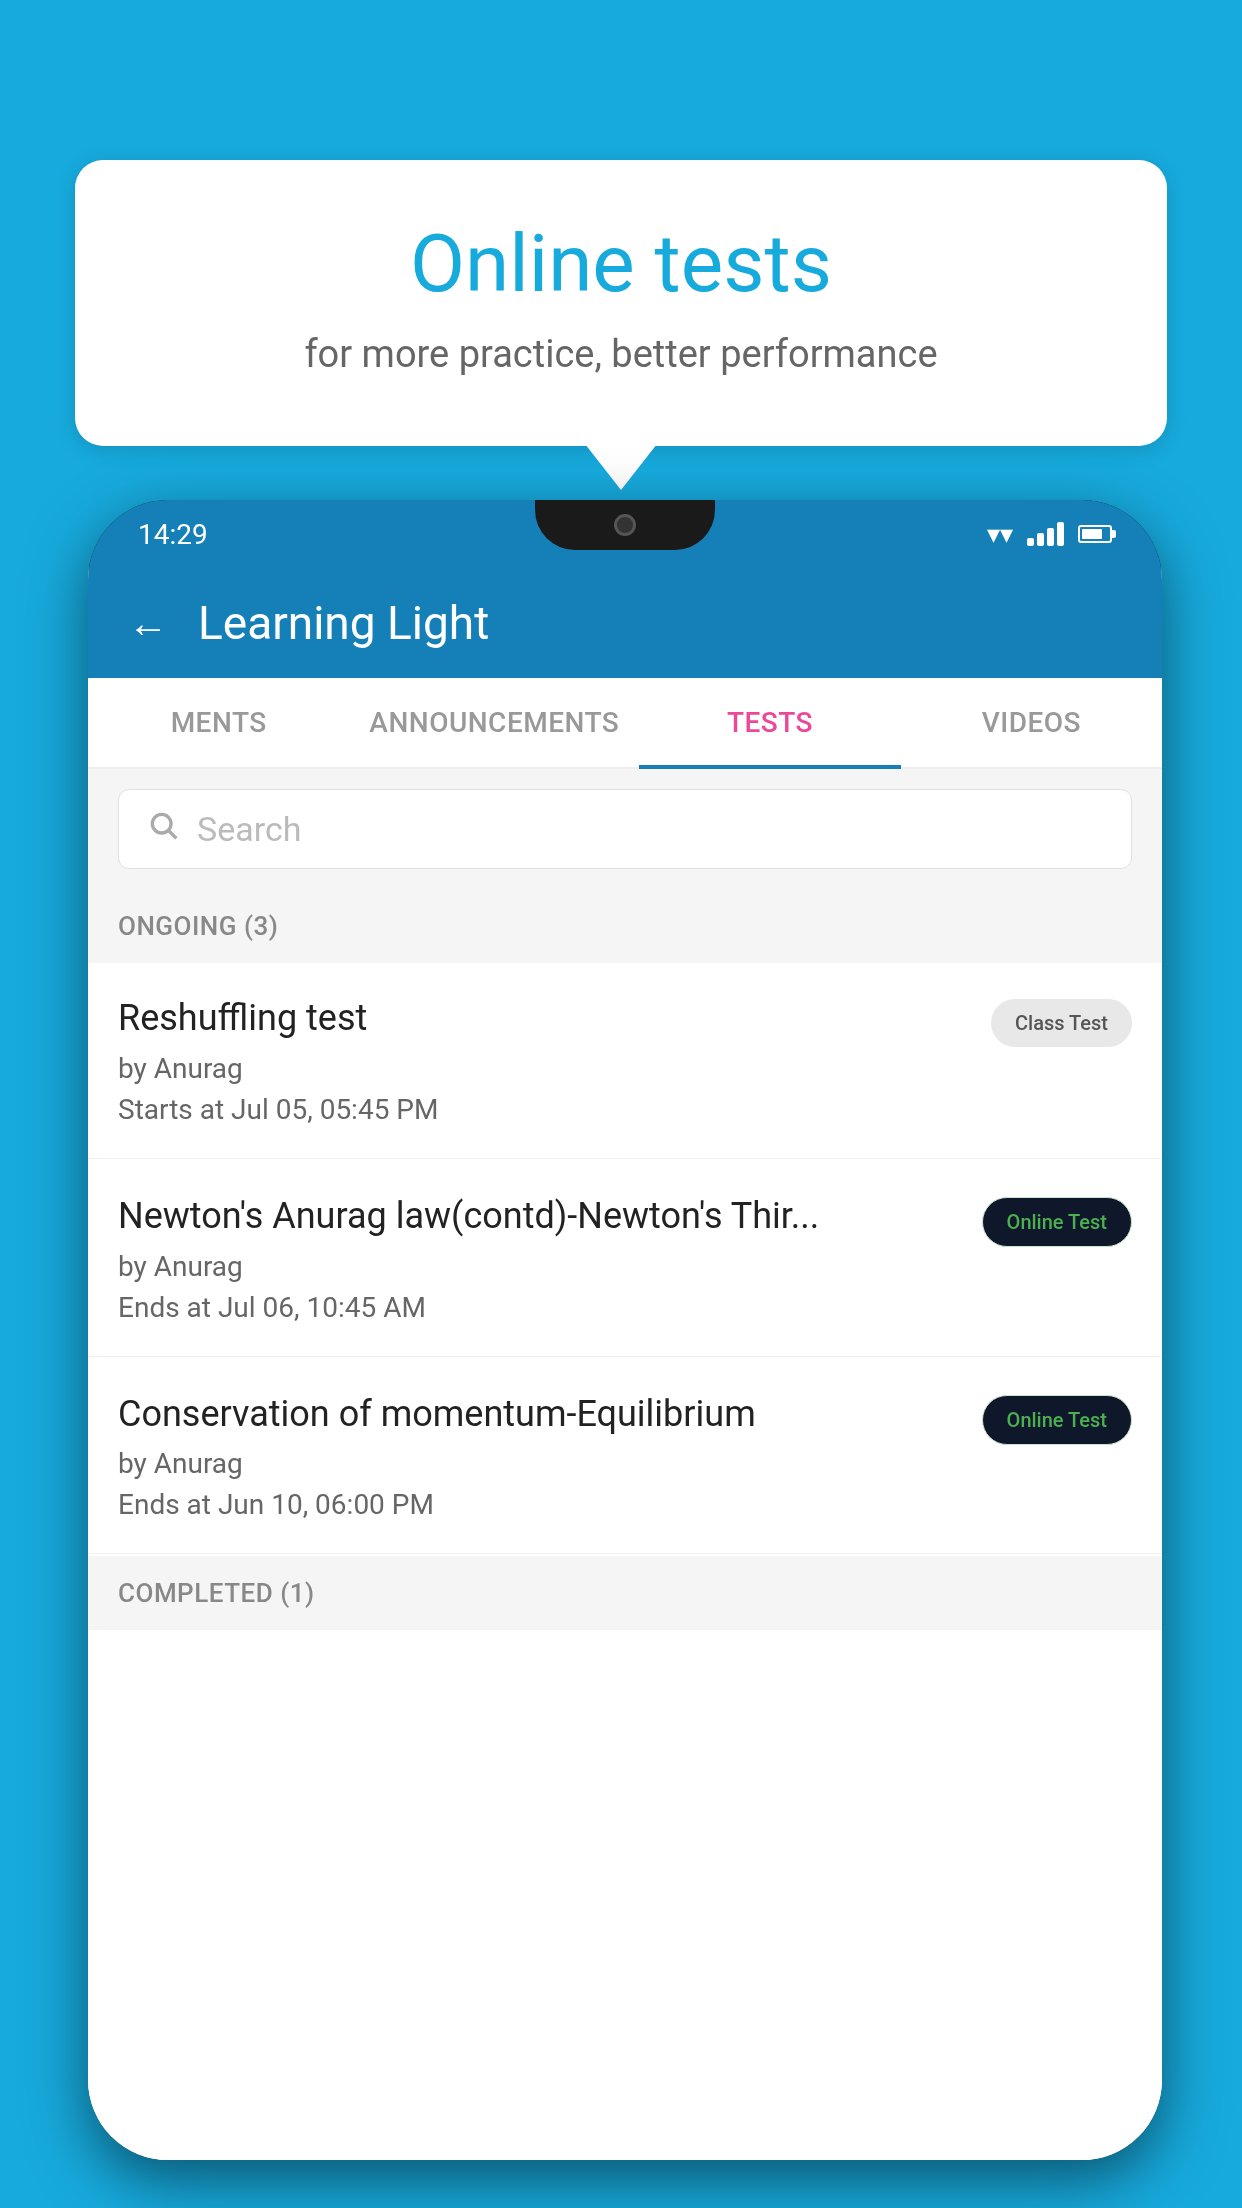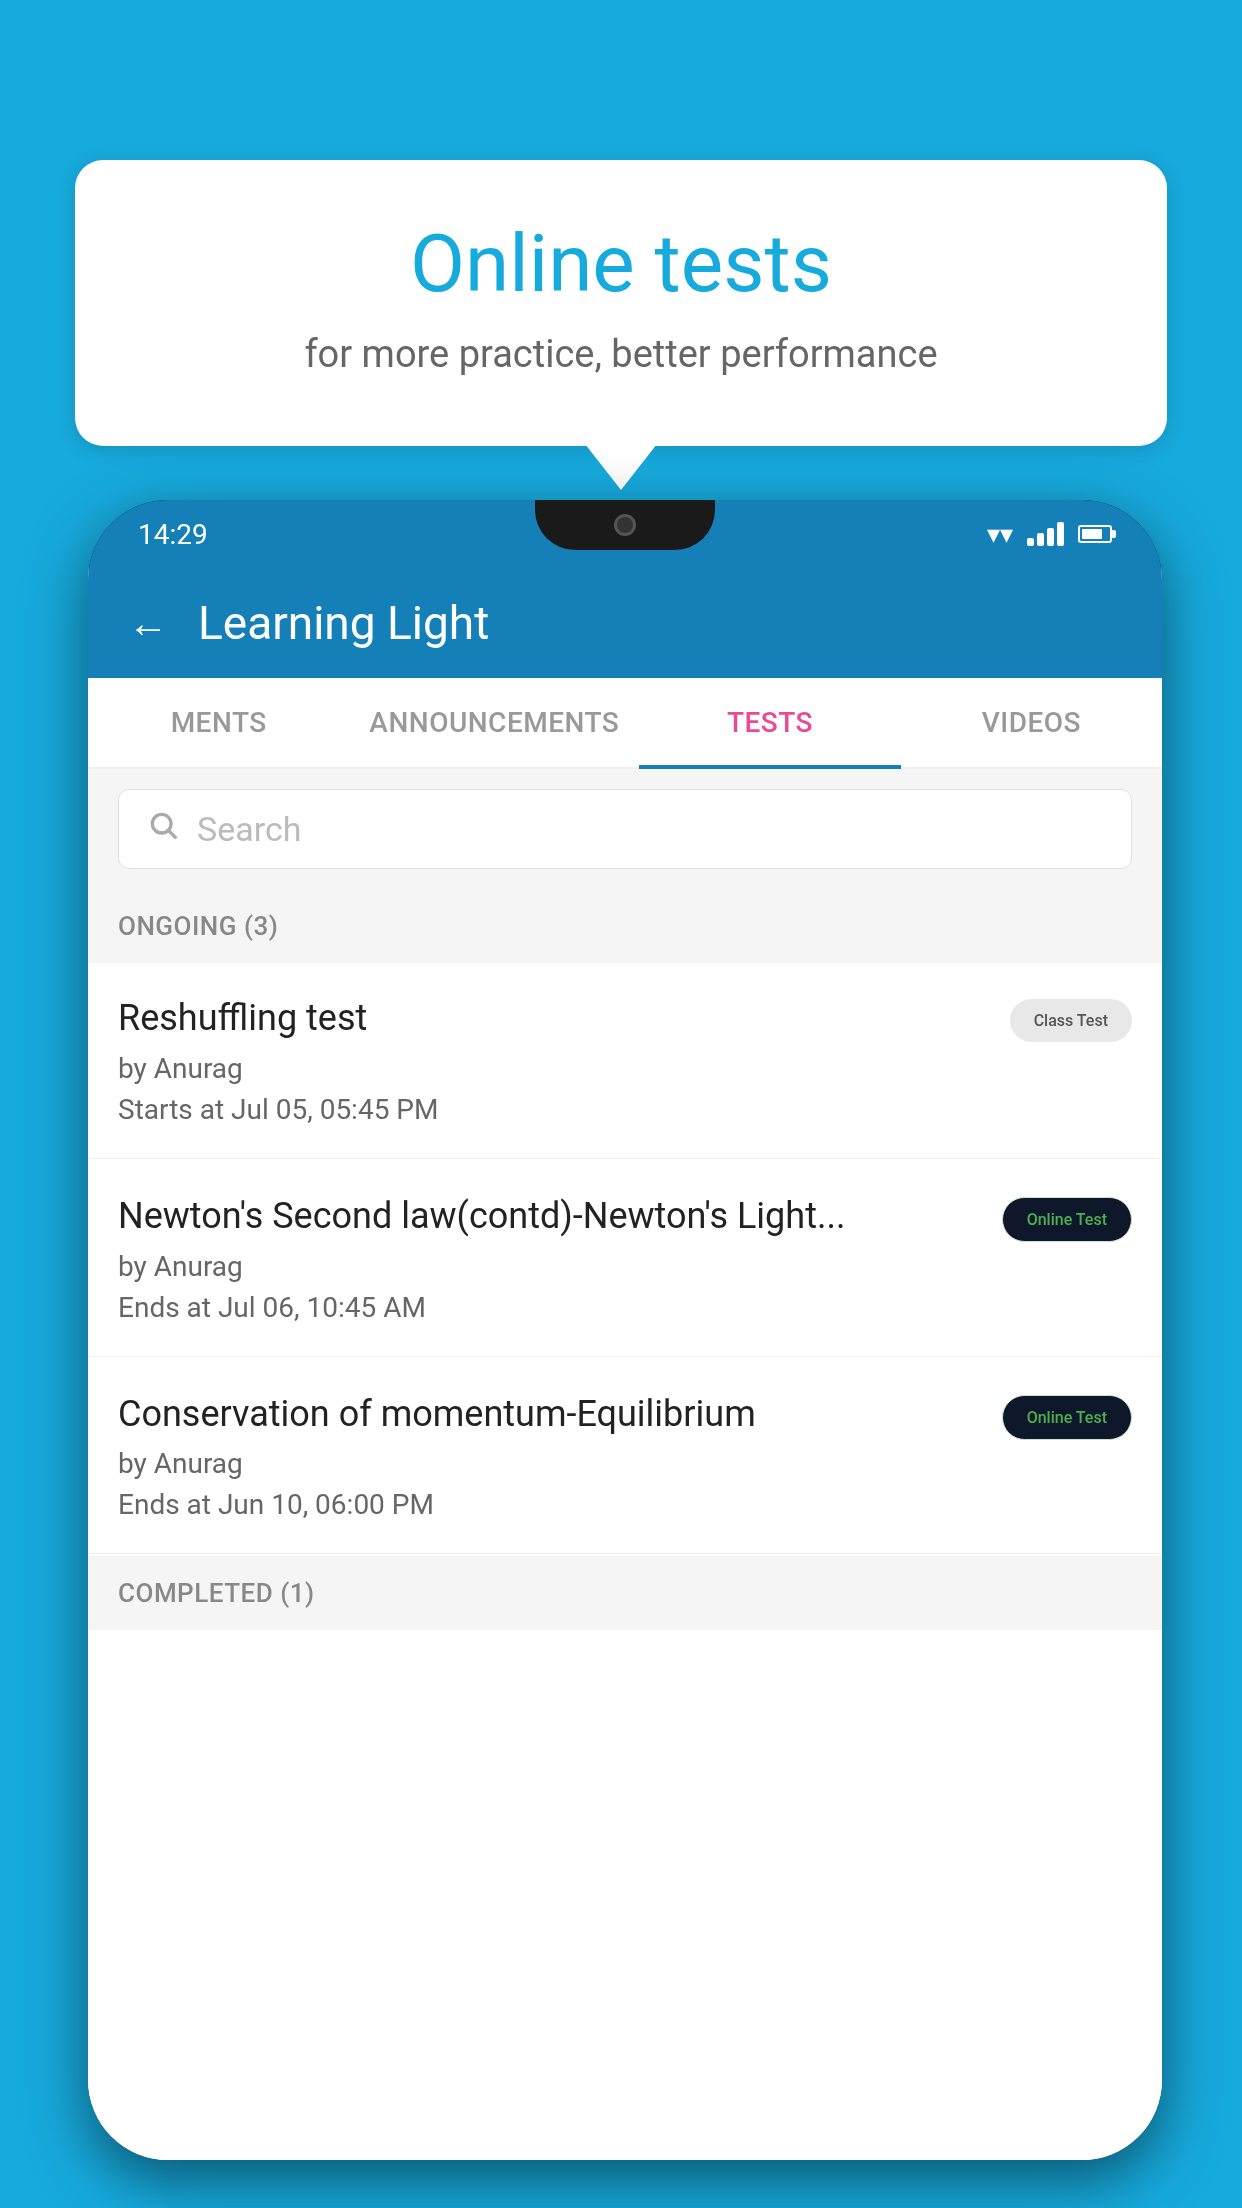"Class Test" .test-badge { font-size: 16px -> 20px }
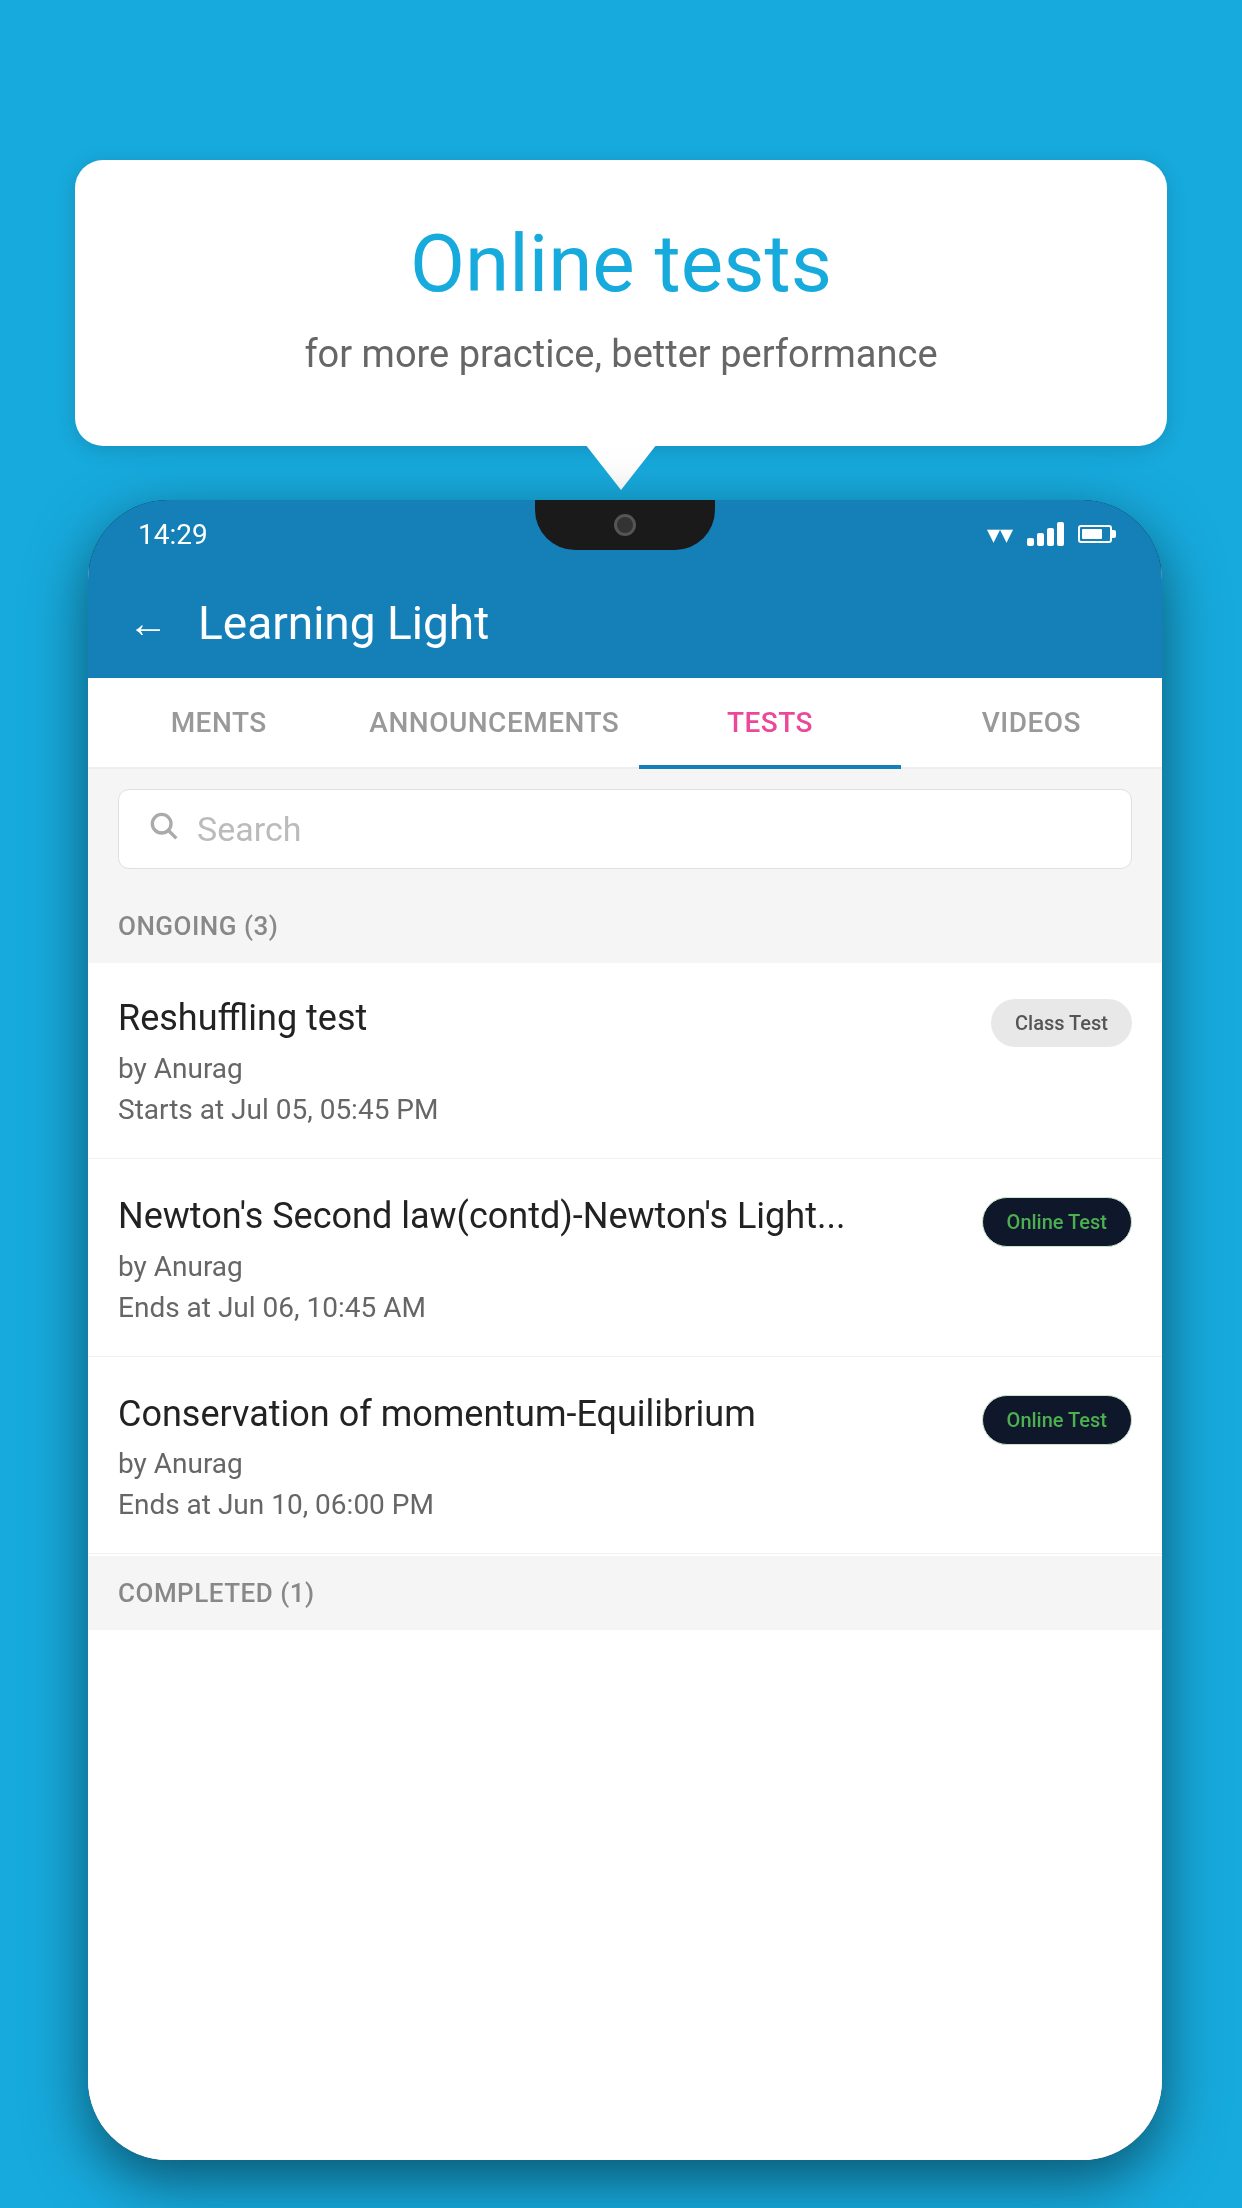"Newton's Second law(contd)-Newton's" div.test-title { text: Second law(contd)-Newton's Light -> Anurag law(contd)-Newton's Thir }
